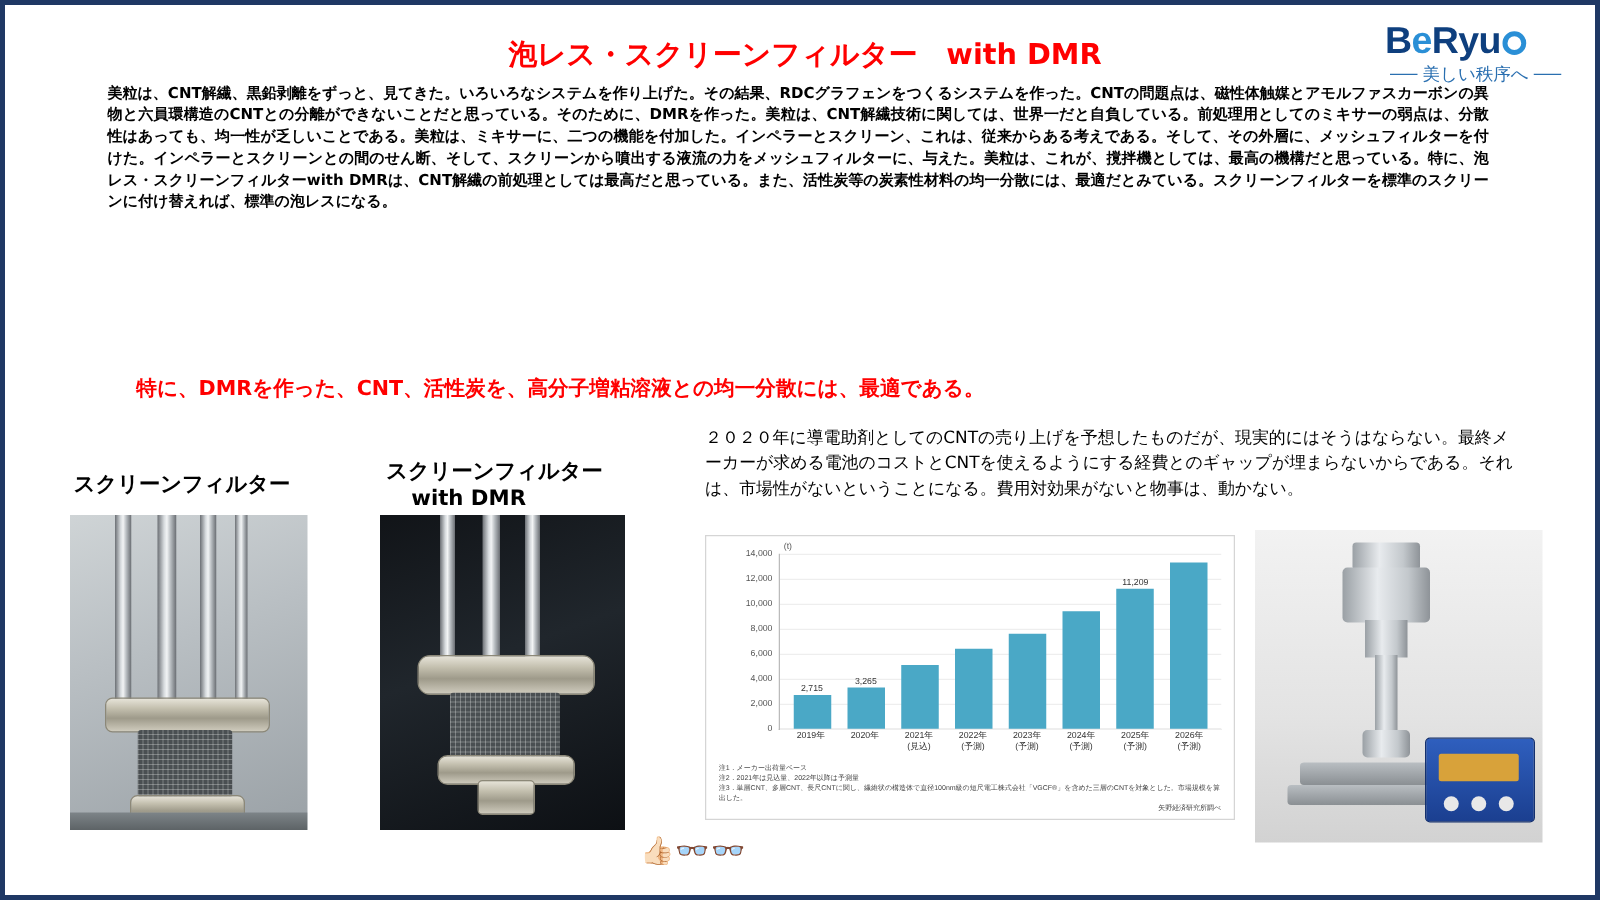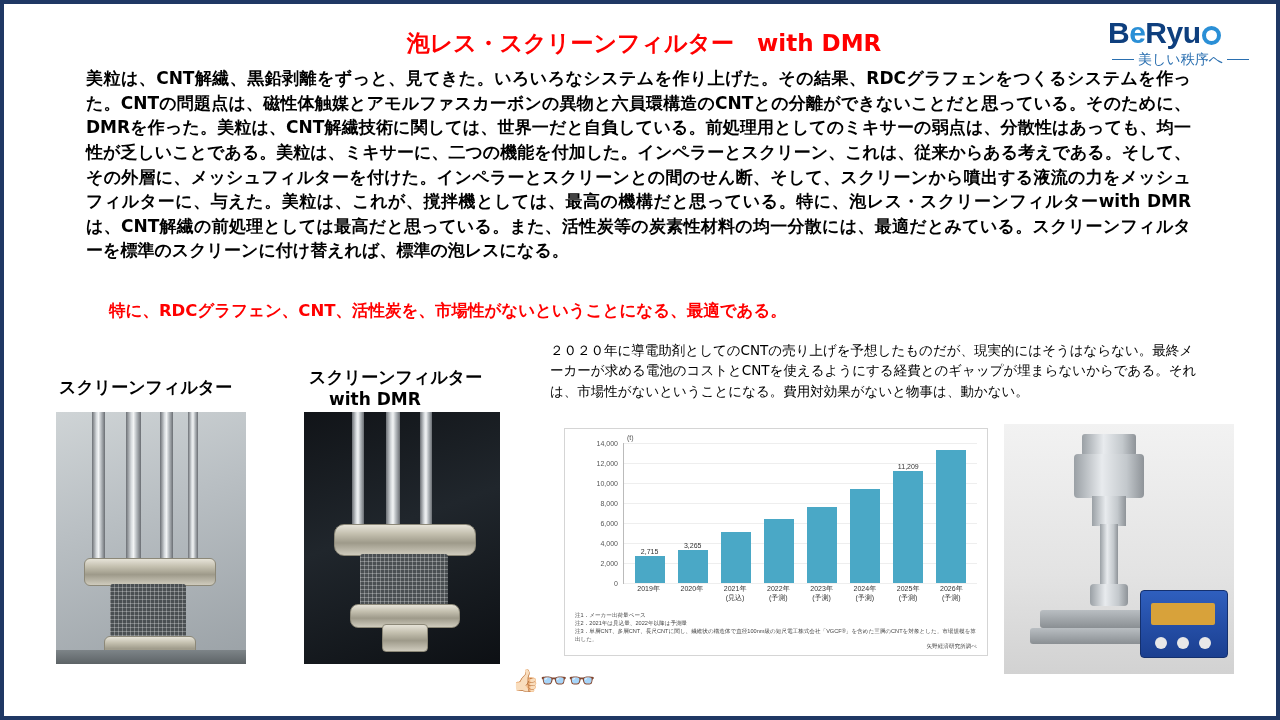"美粒は、CNT解繊、黒鉛剥離をずっと、見てきた。いろいろなシステムを作り上げた。" .body-text { font-size: 17px -> 12px }
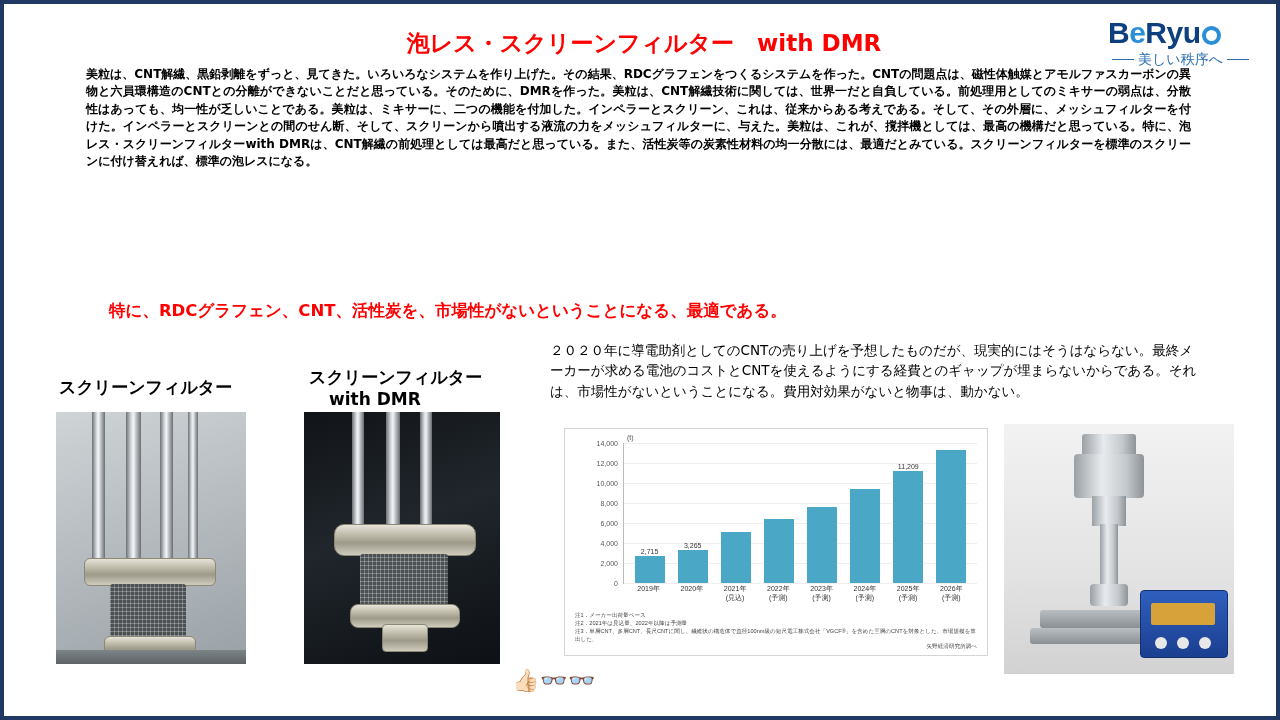"特に、RDCグラフェン、CNT、活性炭を、市場性がないということになる、最適であ" div.highlight-text { text: RDCグラフェン、CNT、活性炭を、市場性がないということになる -> DMRを作った、CNT、活性炭を、高分子増粘溶液との均一分散には }
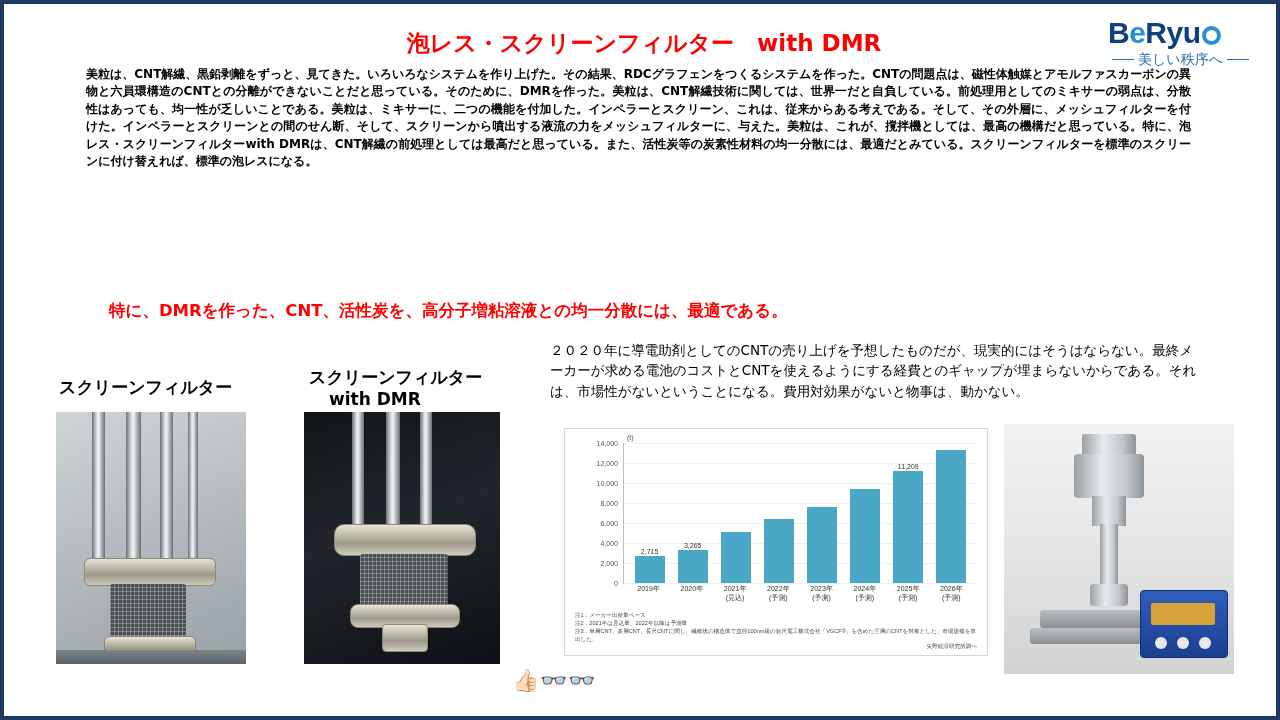"２０２０年に導電助剤としてのCNTの売り上げを予想したものだが、現実的にはそうは" .chart-note { left: 546px -> 560px }
